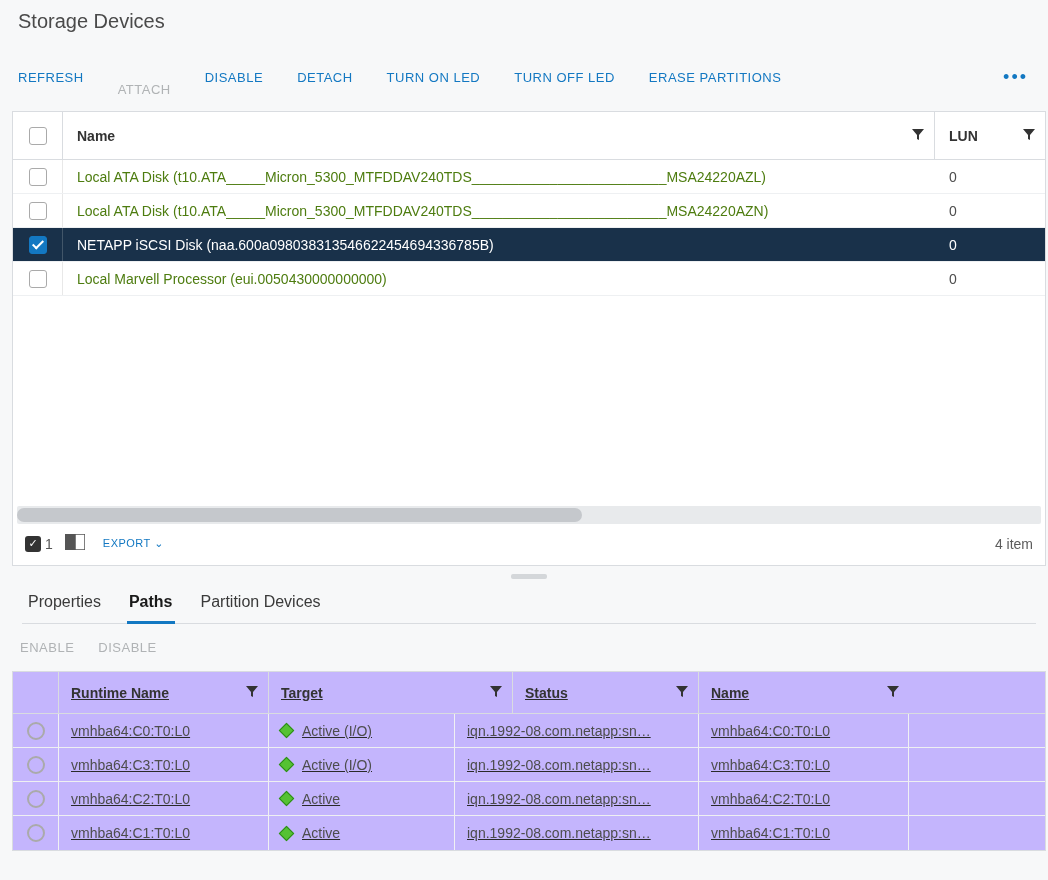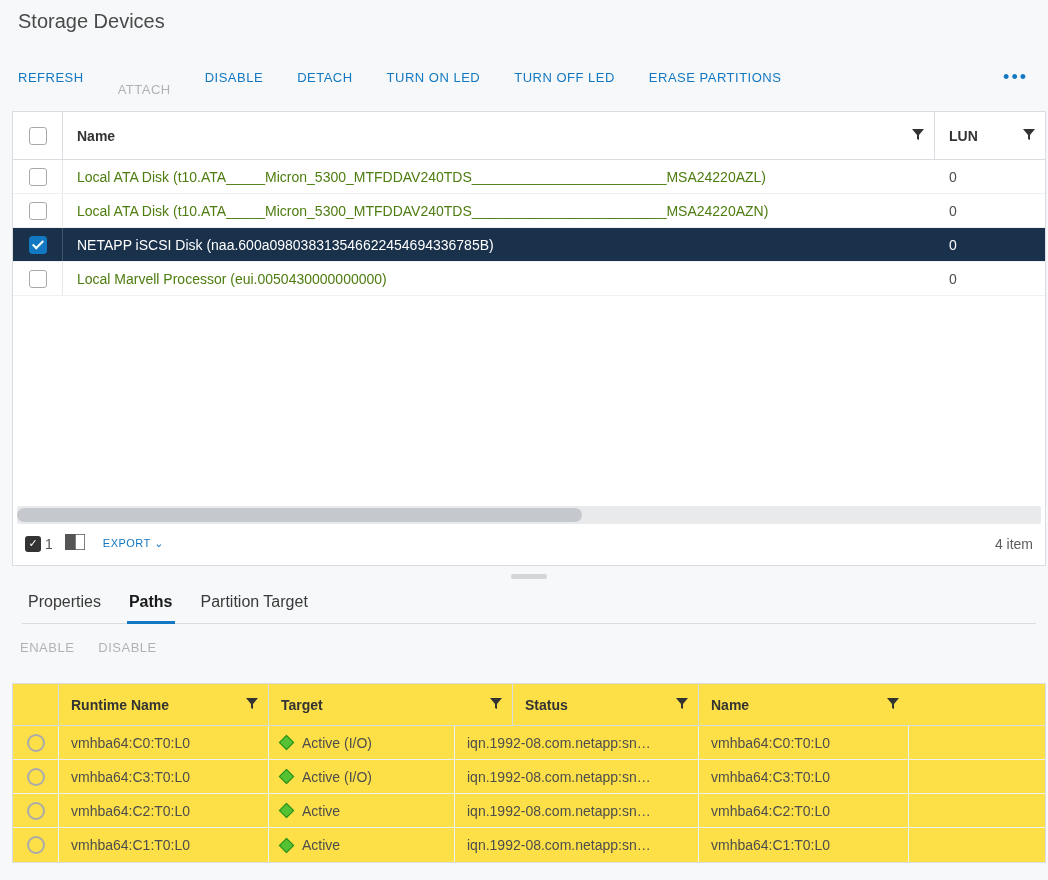"Partition Target" div.tab { text: Target -> Devices }
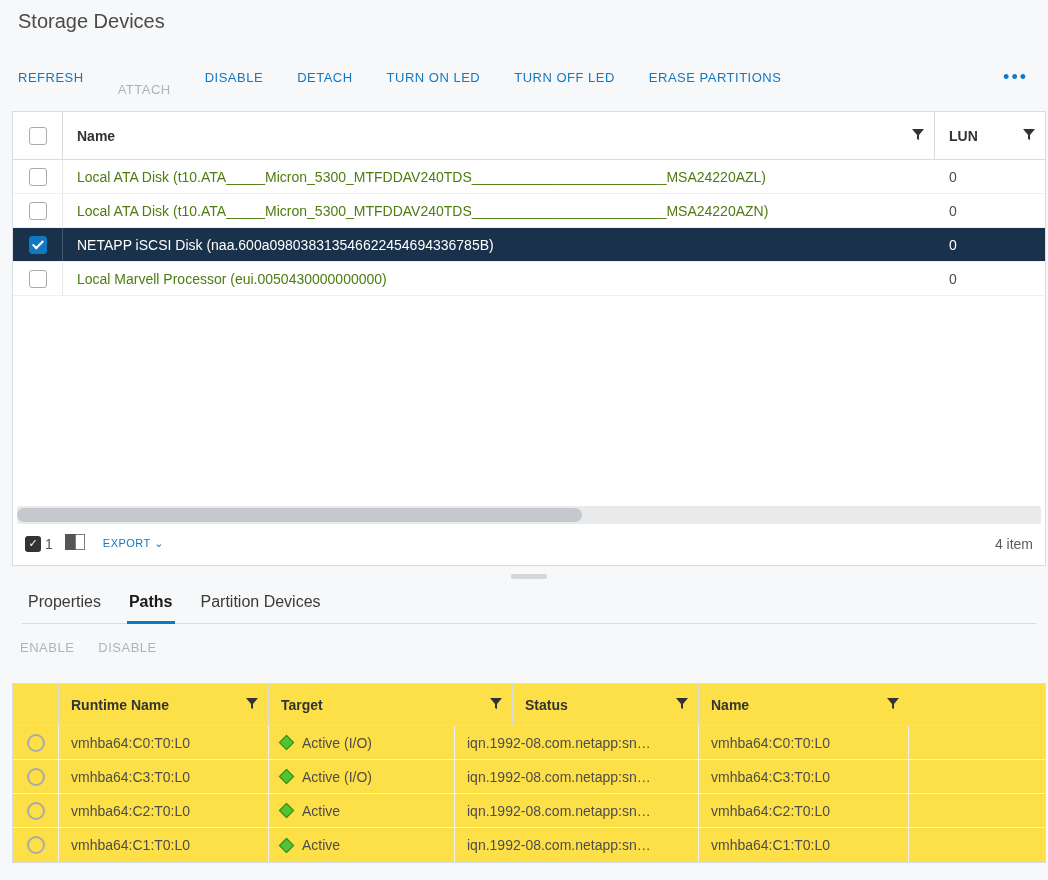"Runtime Name" .paths-table { background: #fde047 -> #c4b5fd; margin: 12px 2px -> 0 2px; text-decoration: none -> underline }
